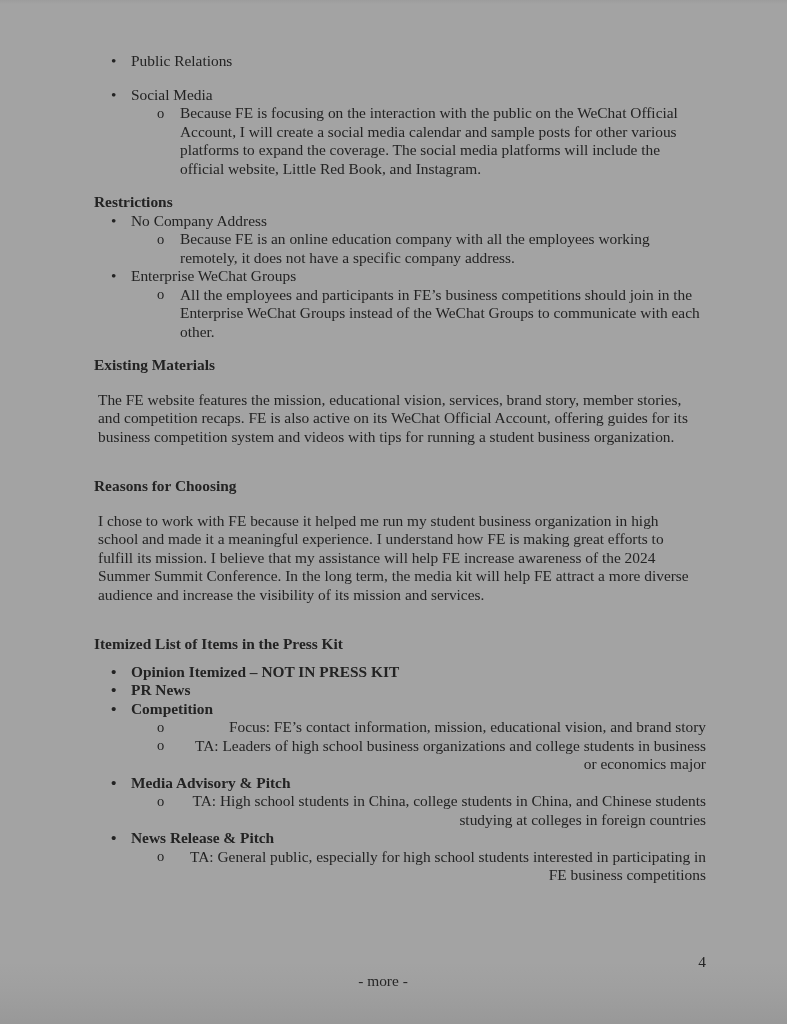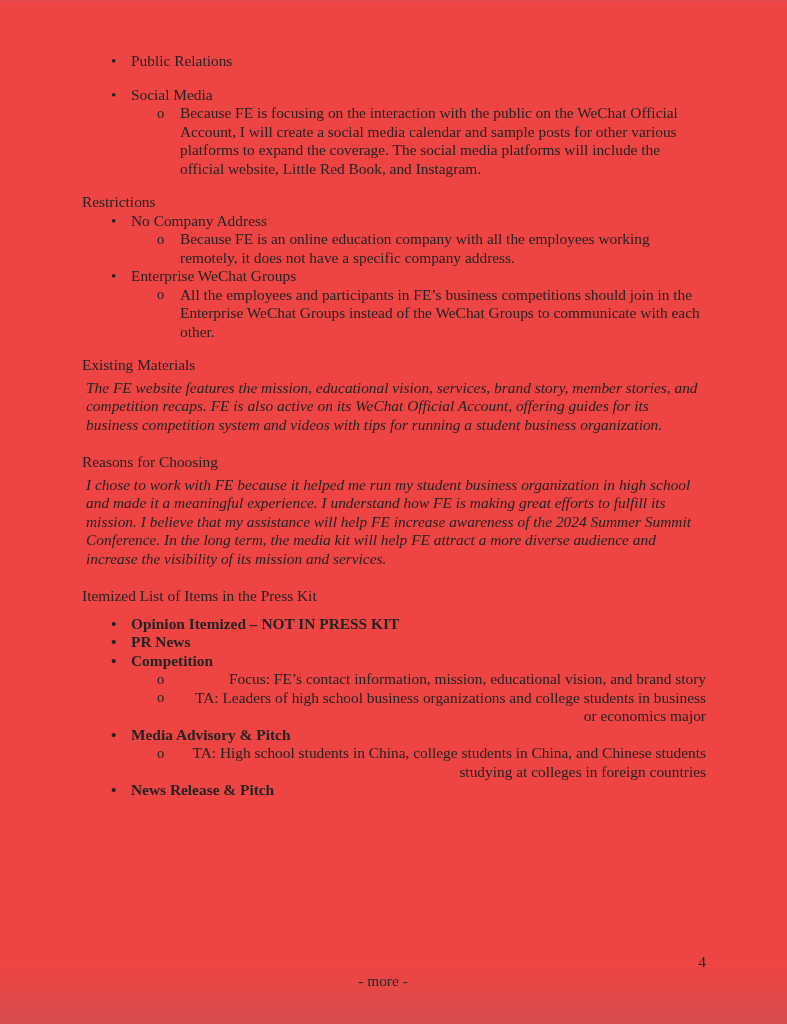"Public Relations" .page { background: #ef4444 -> #a3a3a3 }
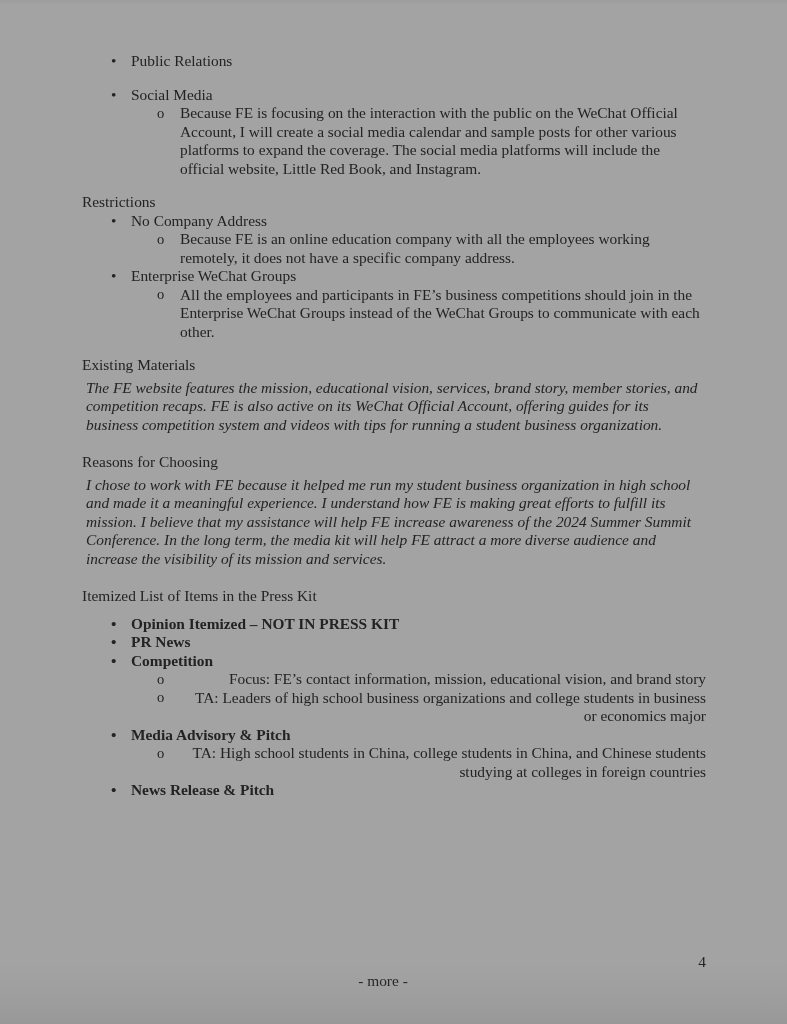"Restrictions" .h { font-weight: normal -> bold; margin-left: none -> 12px }
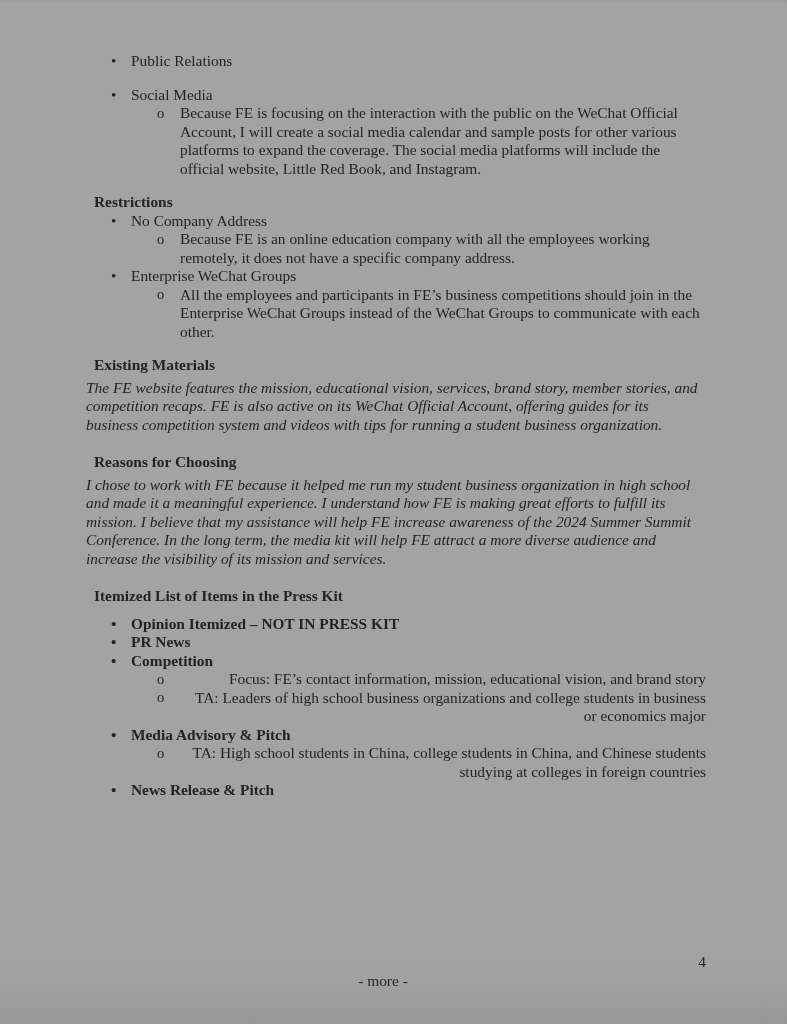"The FE website features the" .para { font-style: italic -> none; margin: 4px -> 16px }
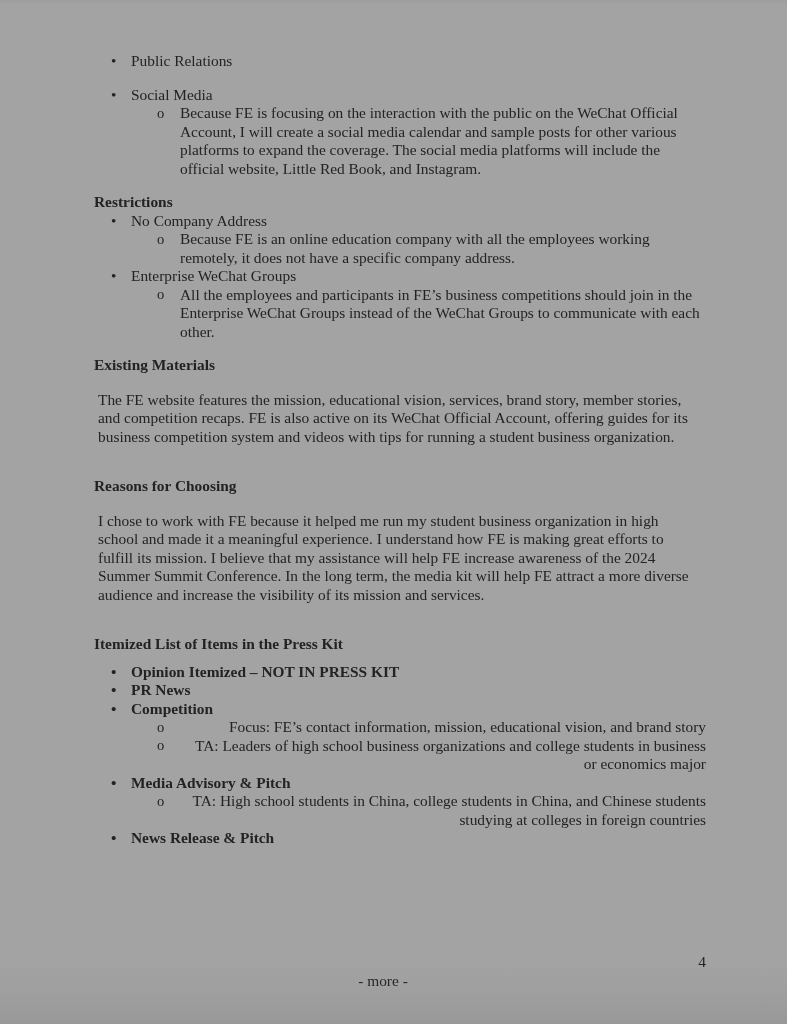"TA: General public, especially for" div.li2 { html: none -> <div>TA: General public, especially for high school students interested in participating in FE business competitions</div> }
